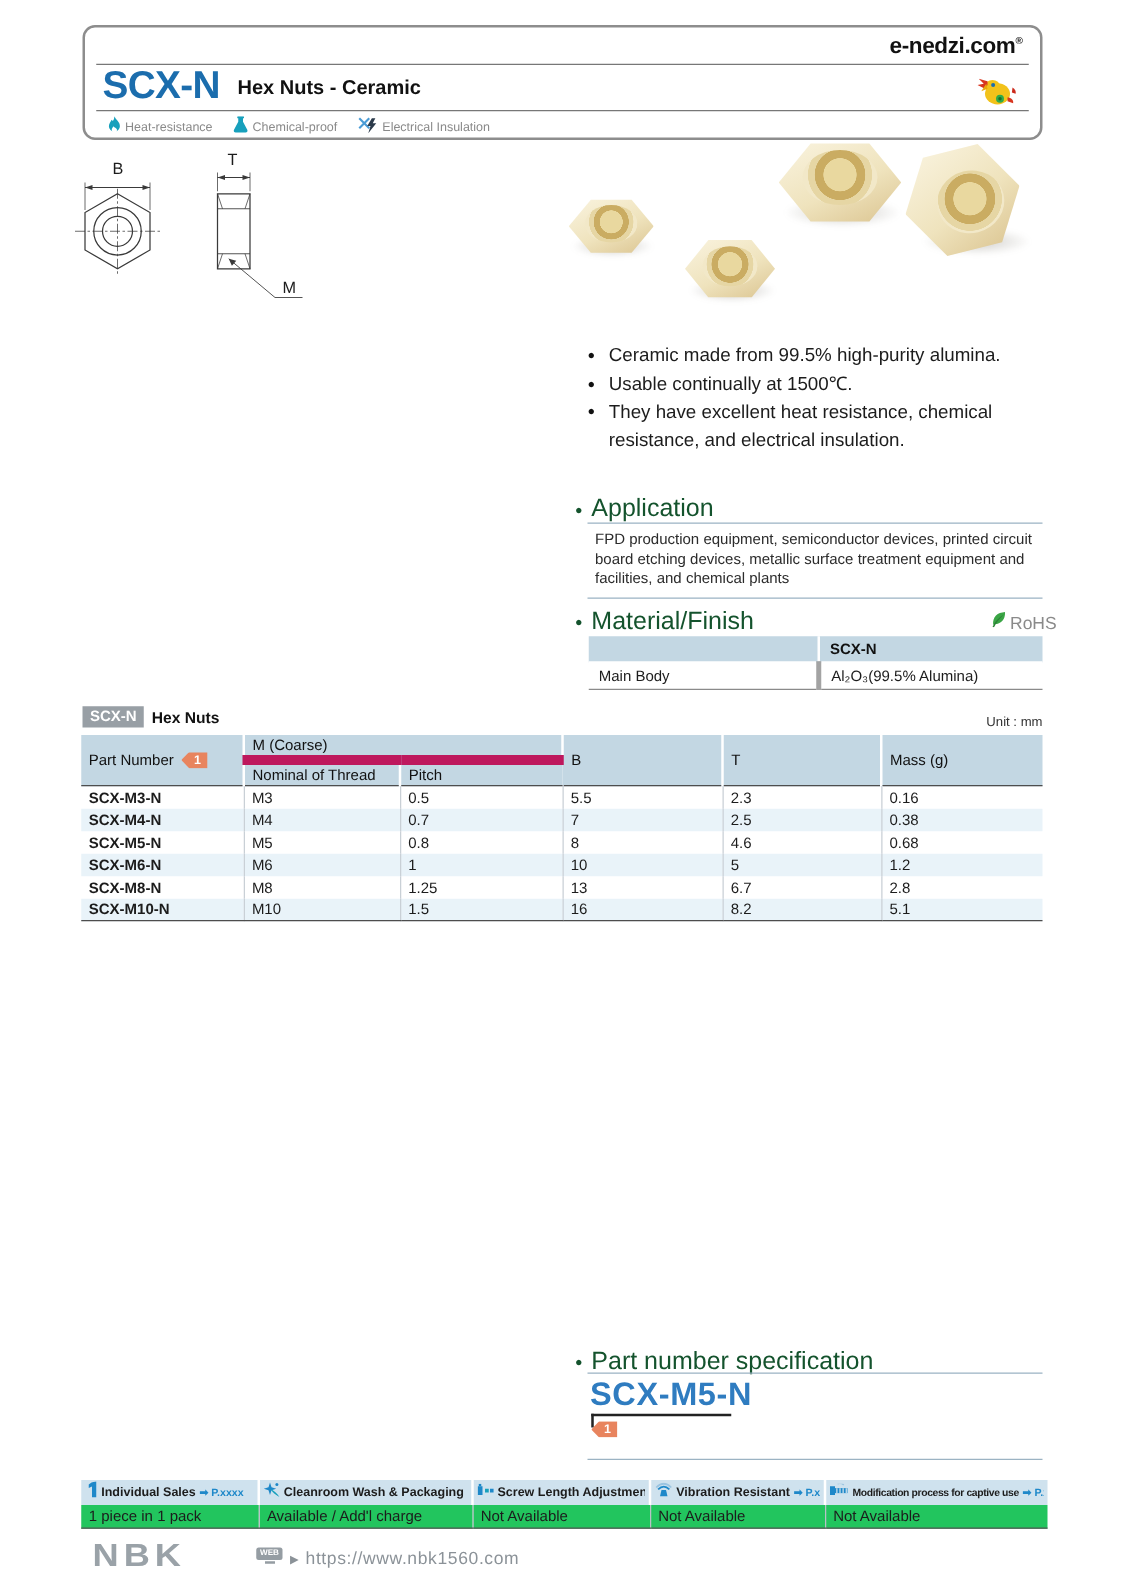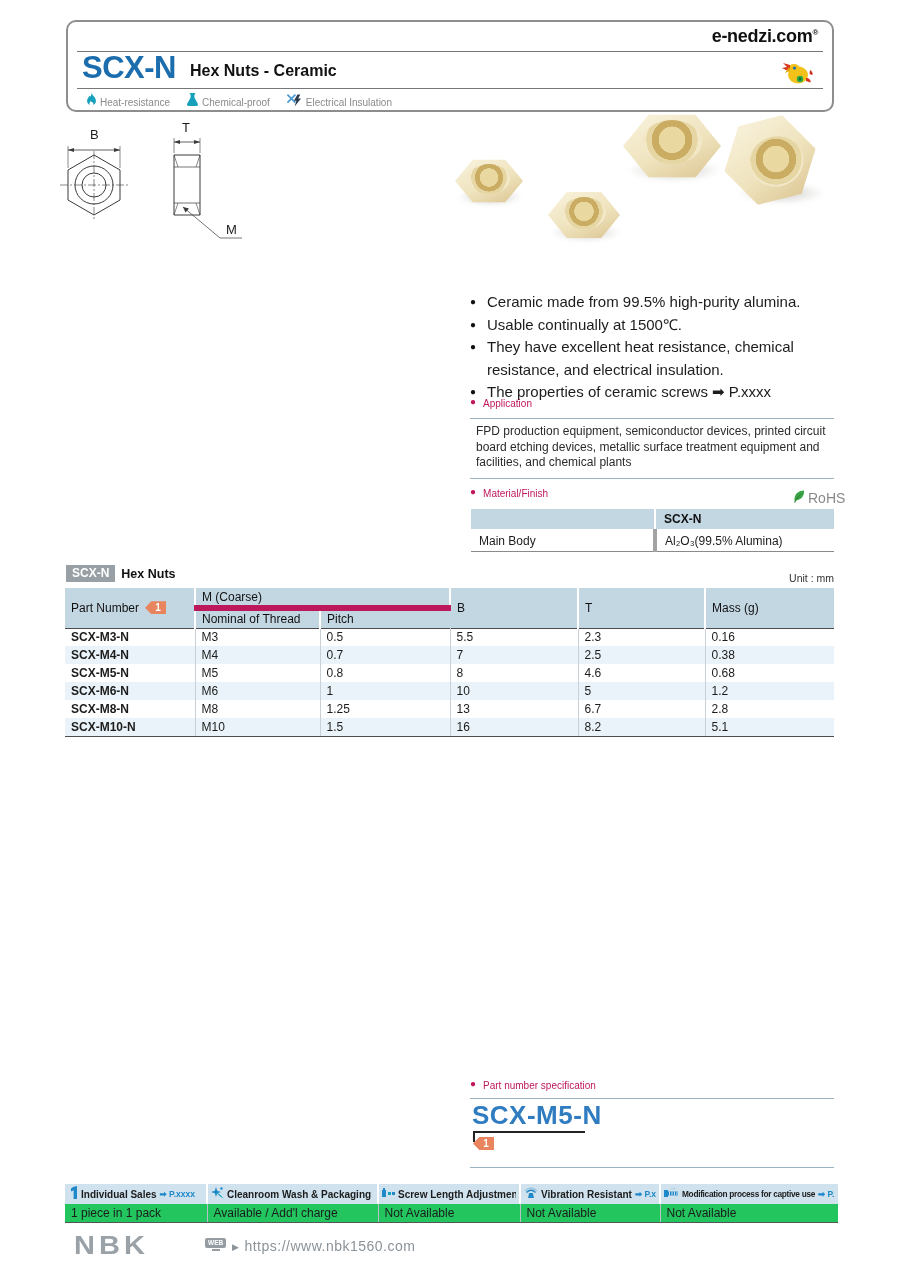"Ceramic made from 99.5% high-purity" .bullets { margin-top: 17px -> none }
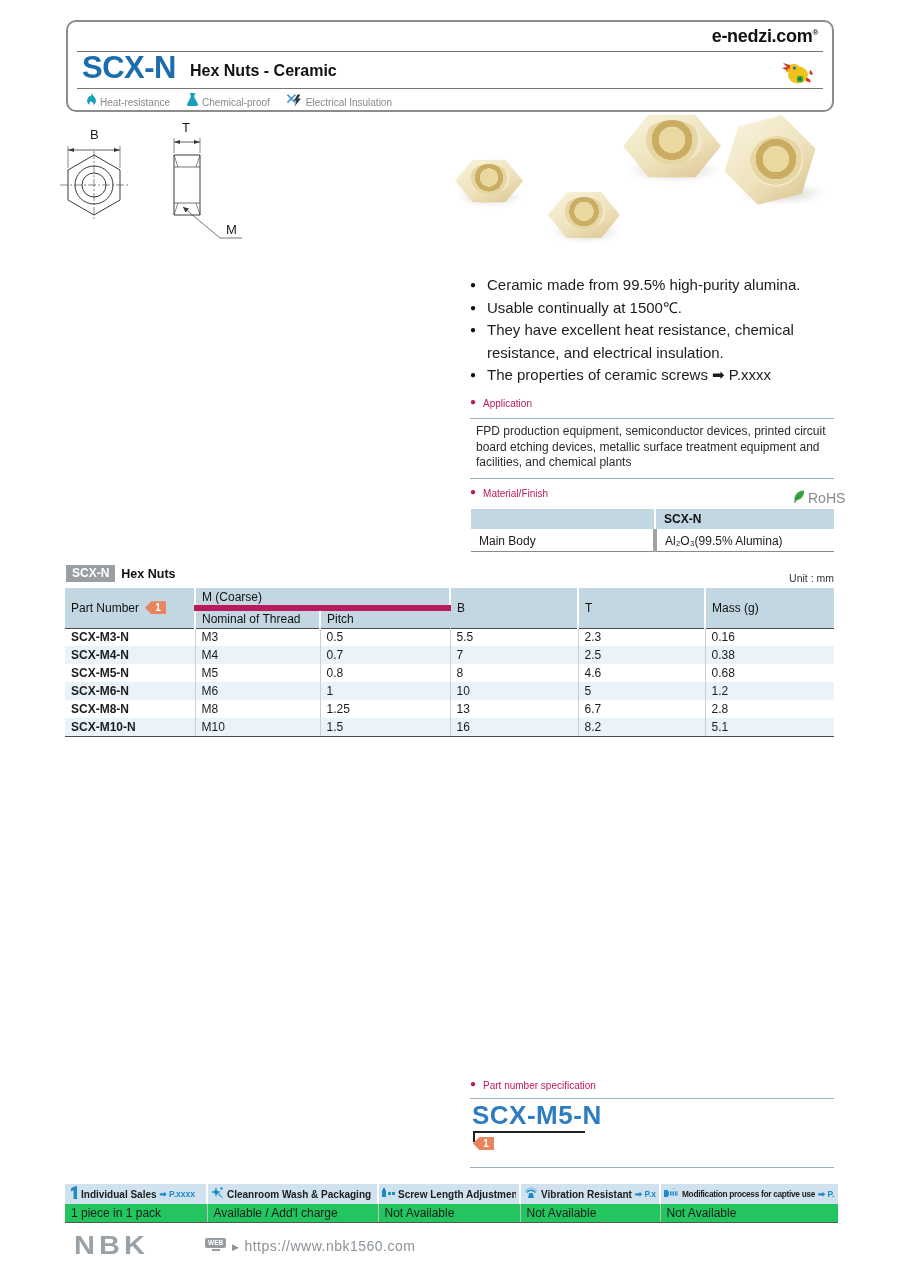"The properties of ceramic screws" li { html: <li>The properties of ceramic screws ➡ P.xxxx</li> -> none }
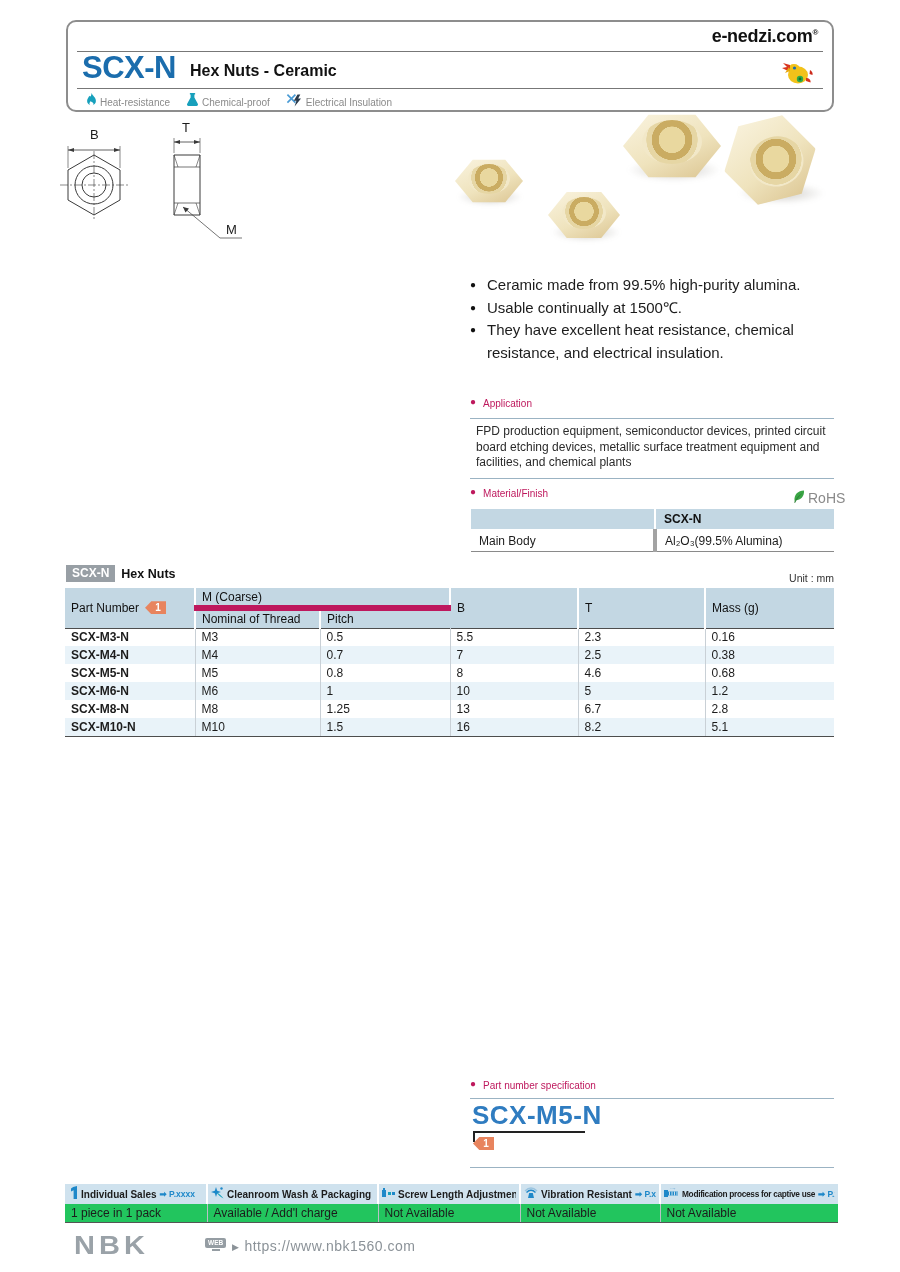"Application" .sec-head { color: #be185d -> #14532d; font-size: 10px -> 20px; left: 470px -> 460px }
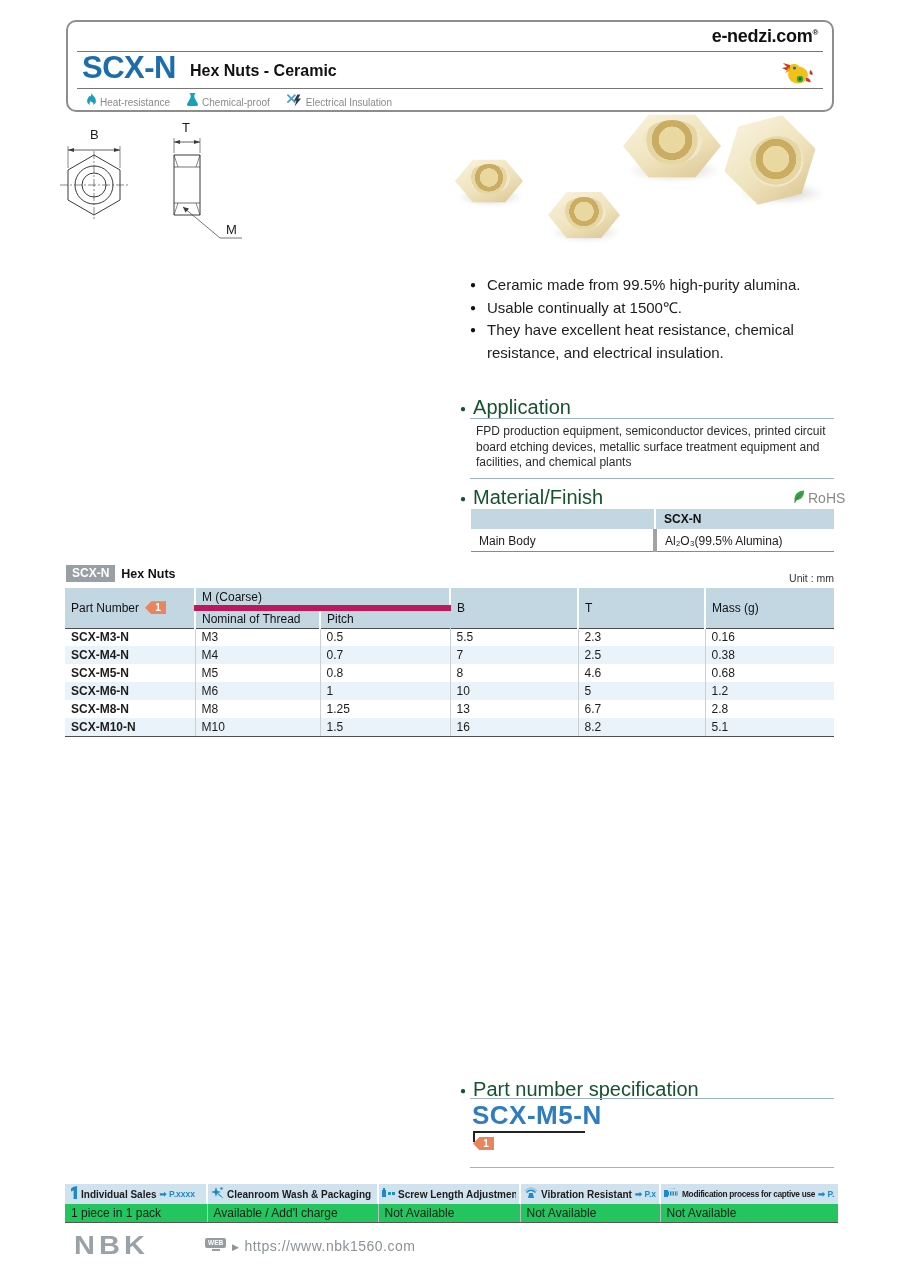"Nominal of Thread" .spec thead tr.sub th { border-top: 6px solid #be185d -> 8px solid #be185d }
